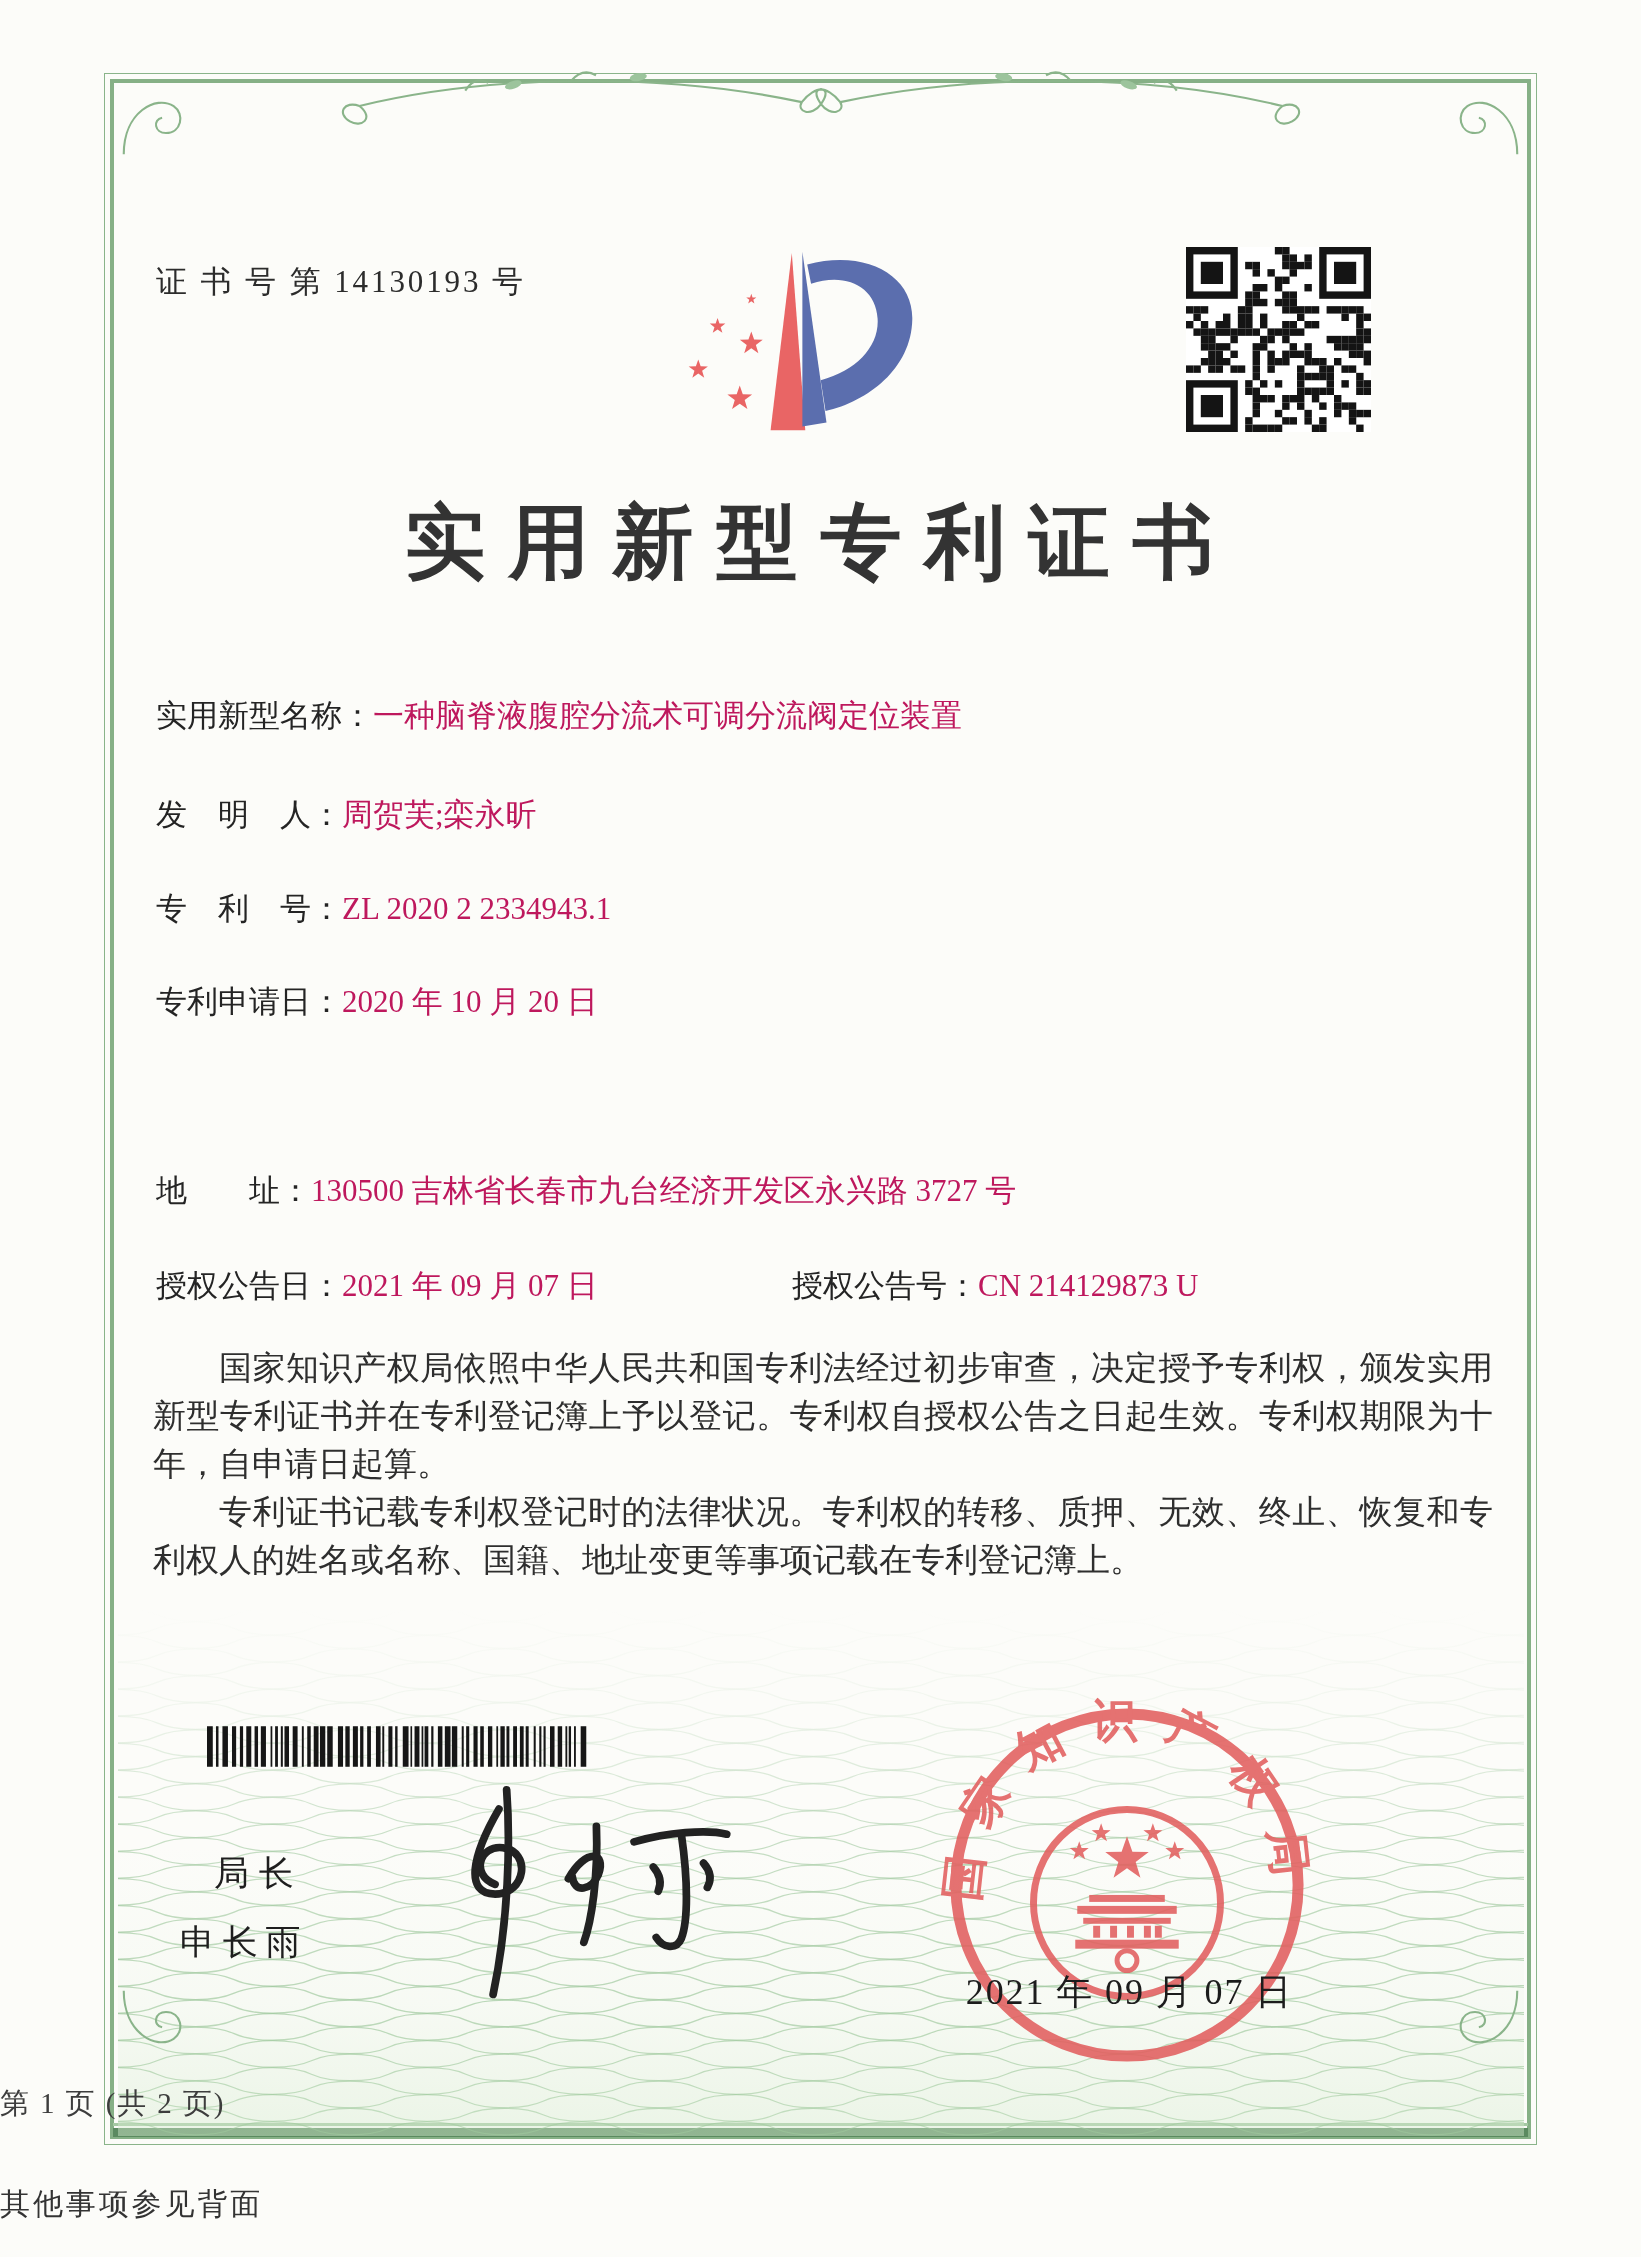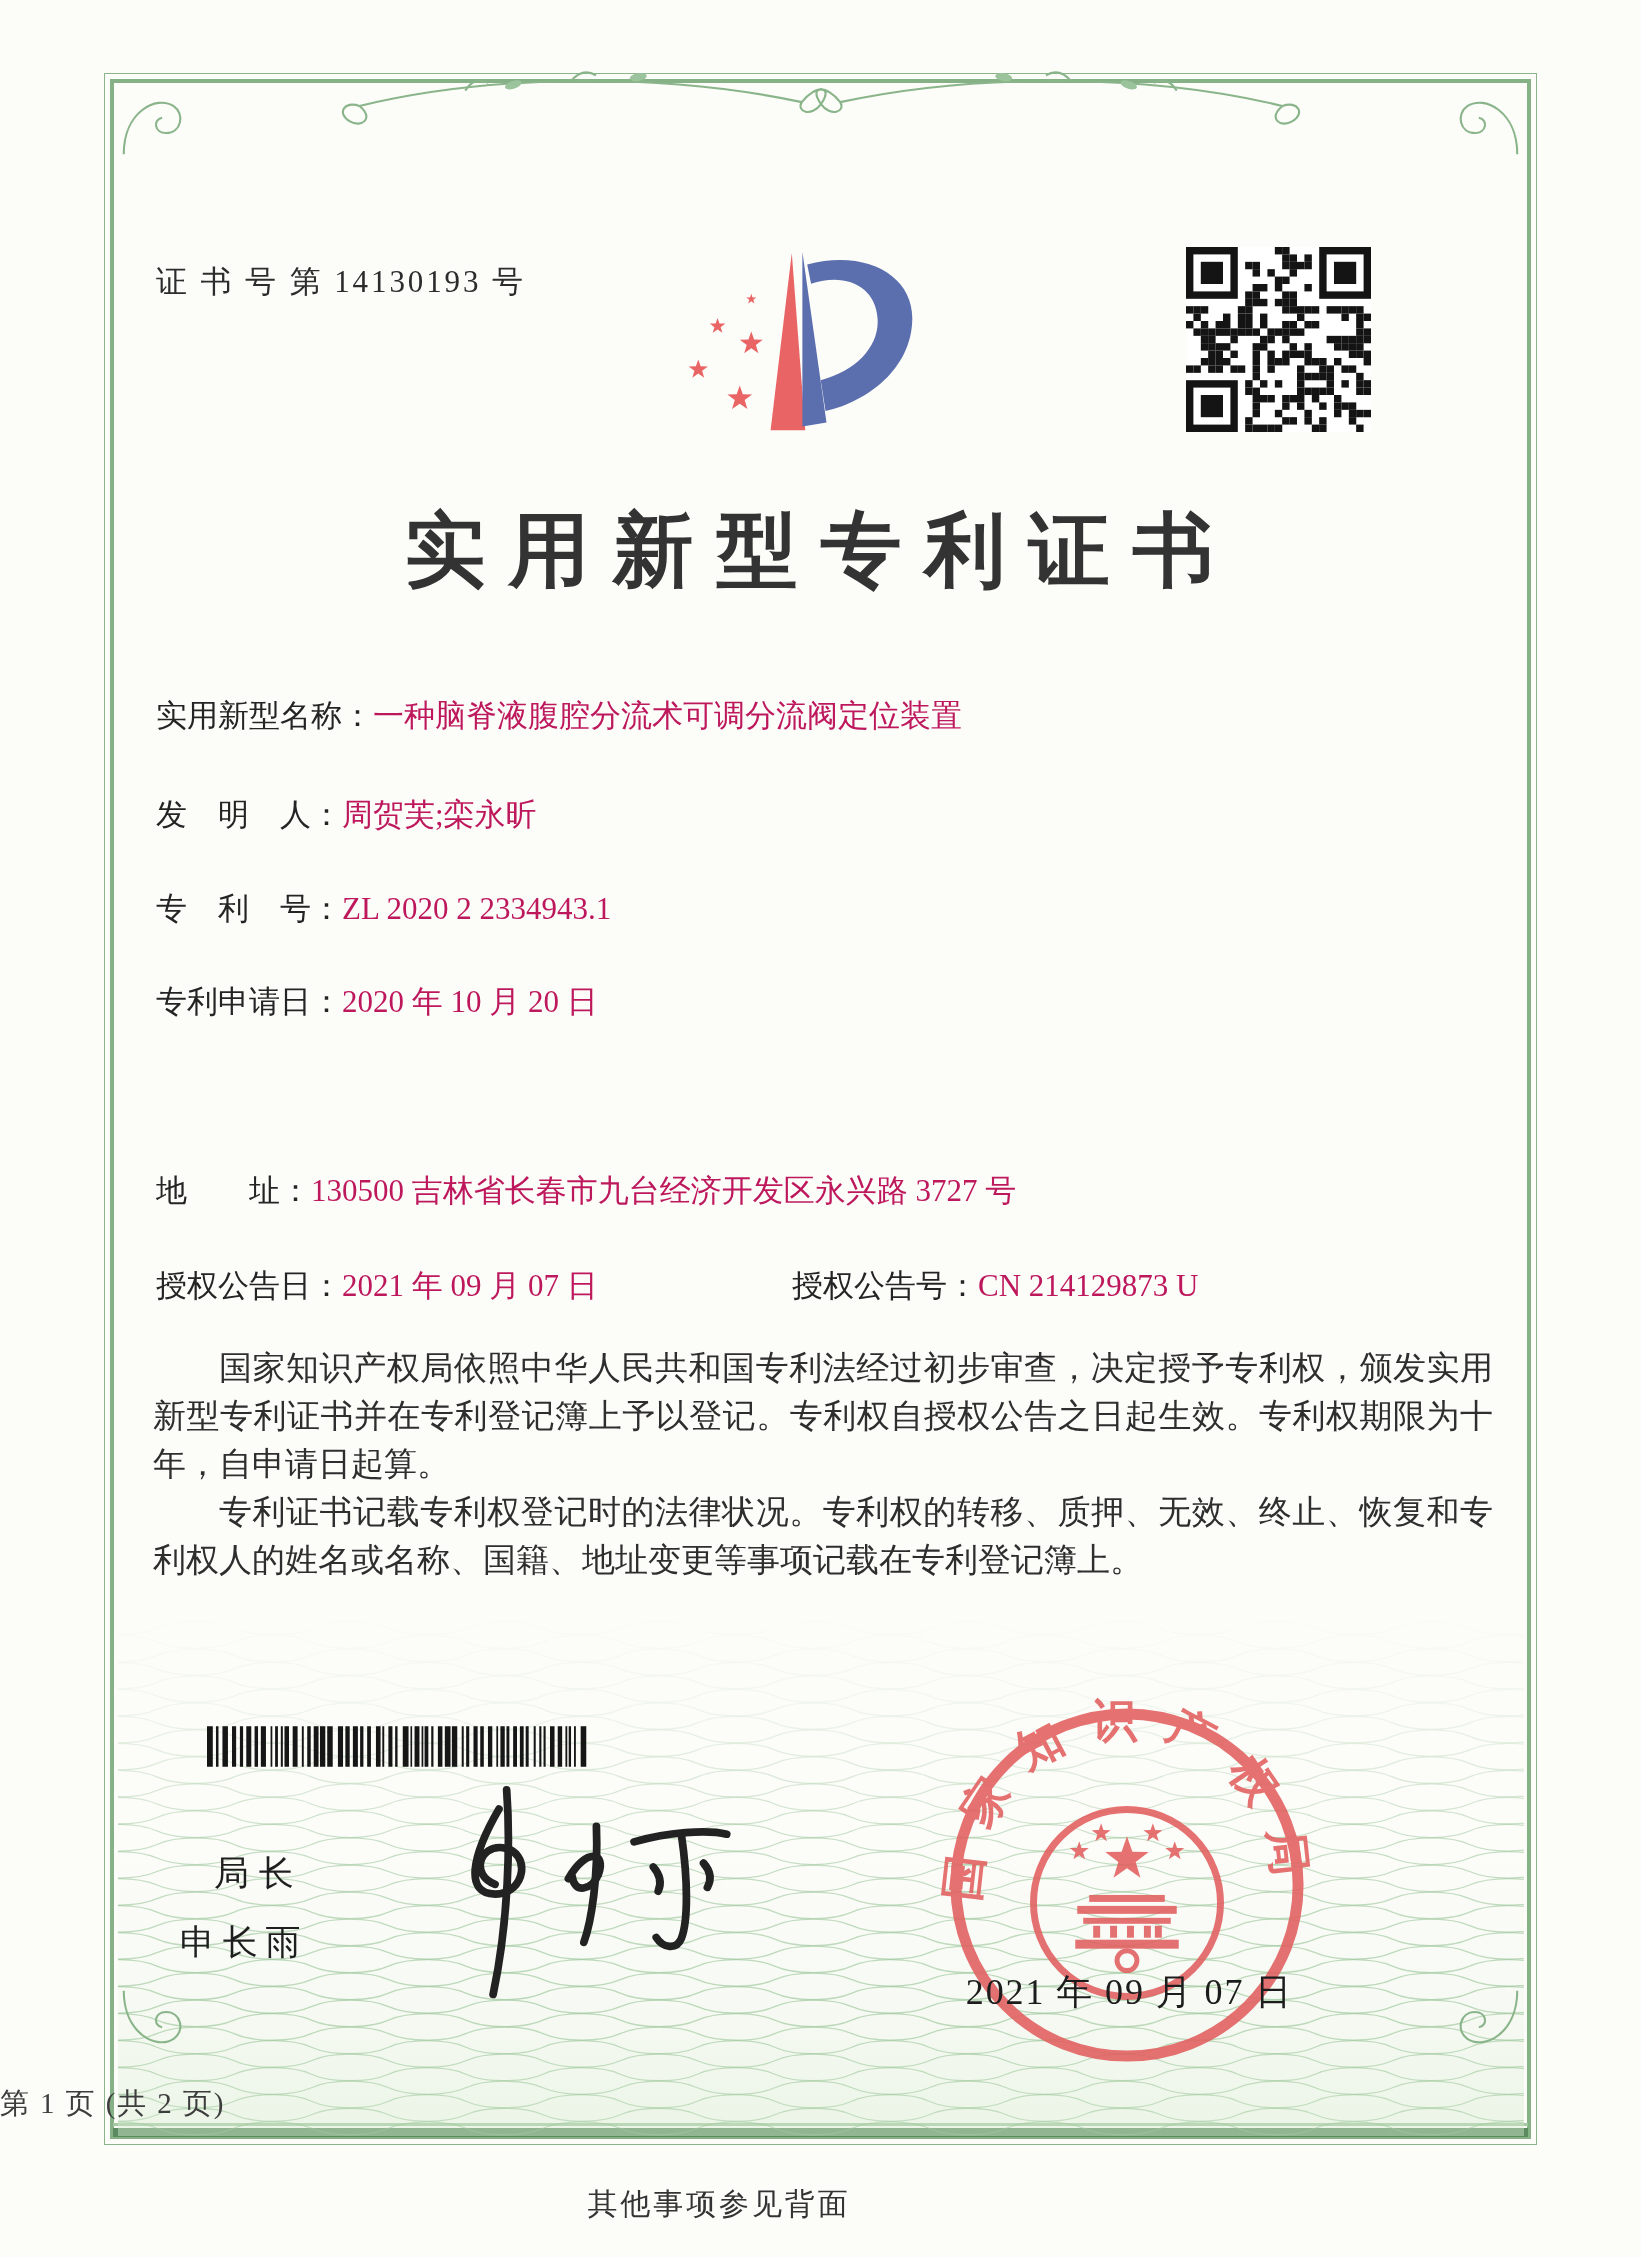"实用新型专利证书" .title { margin: 8px -> 0 }
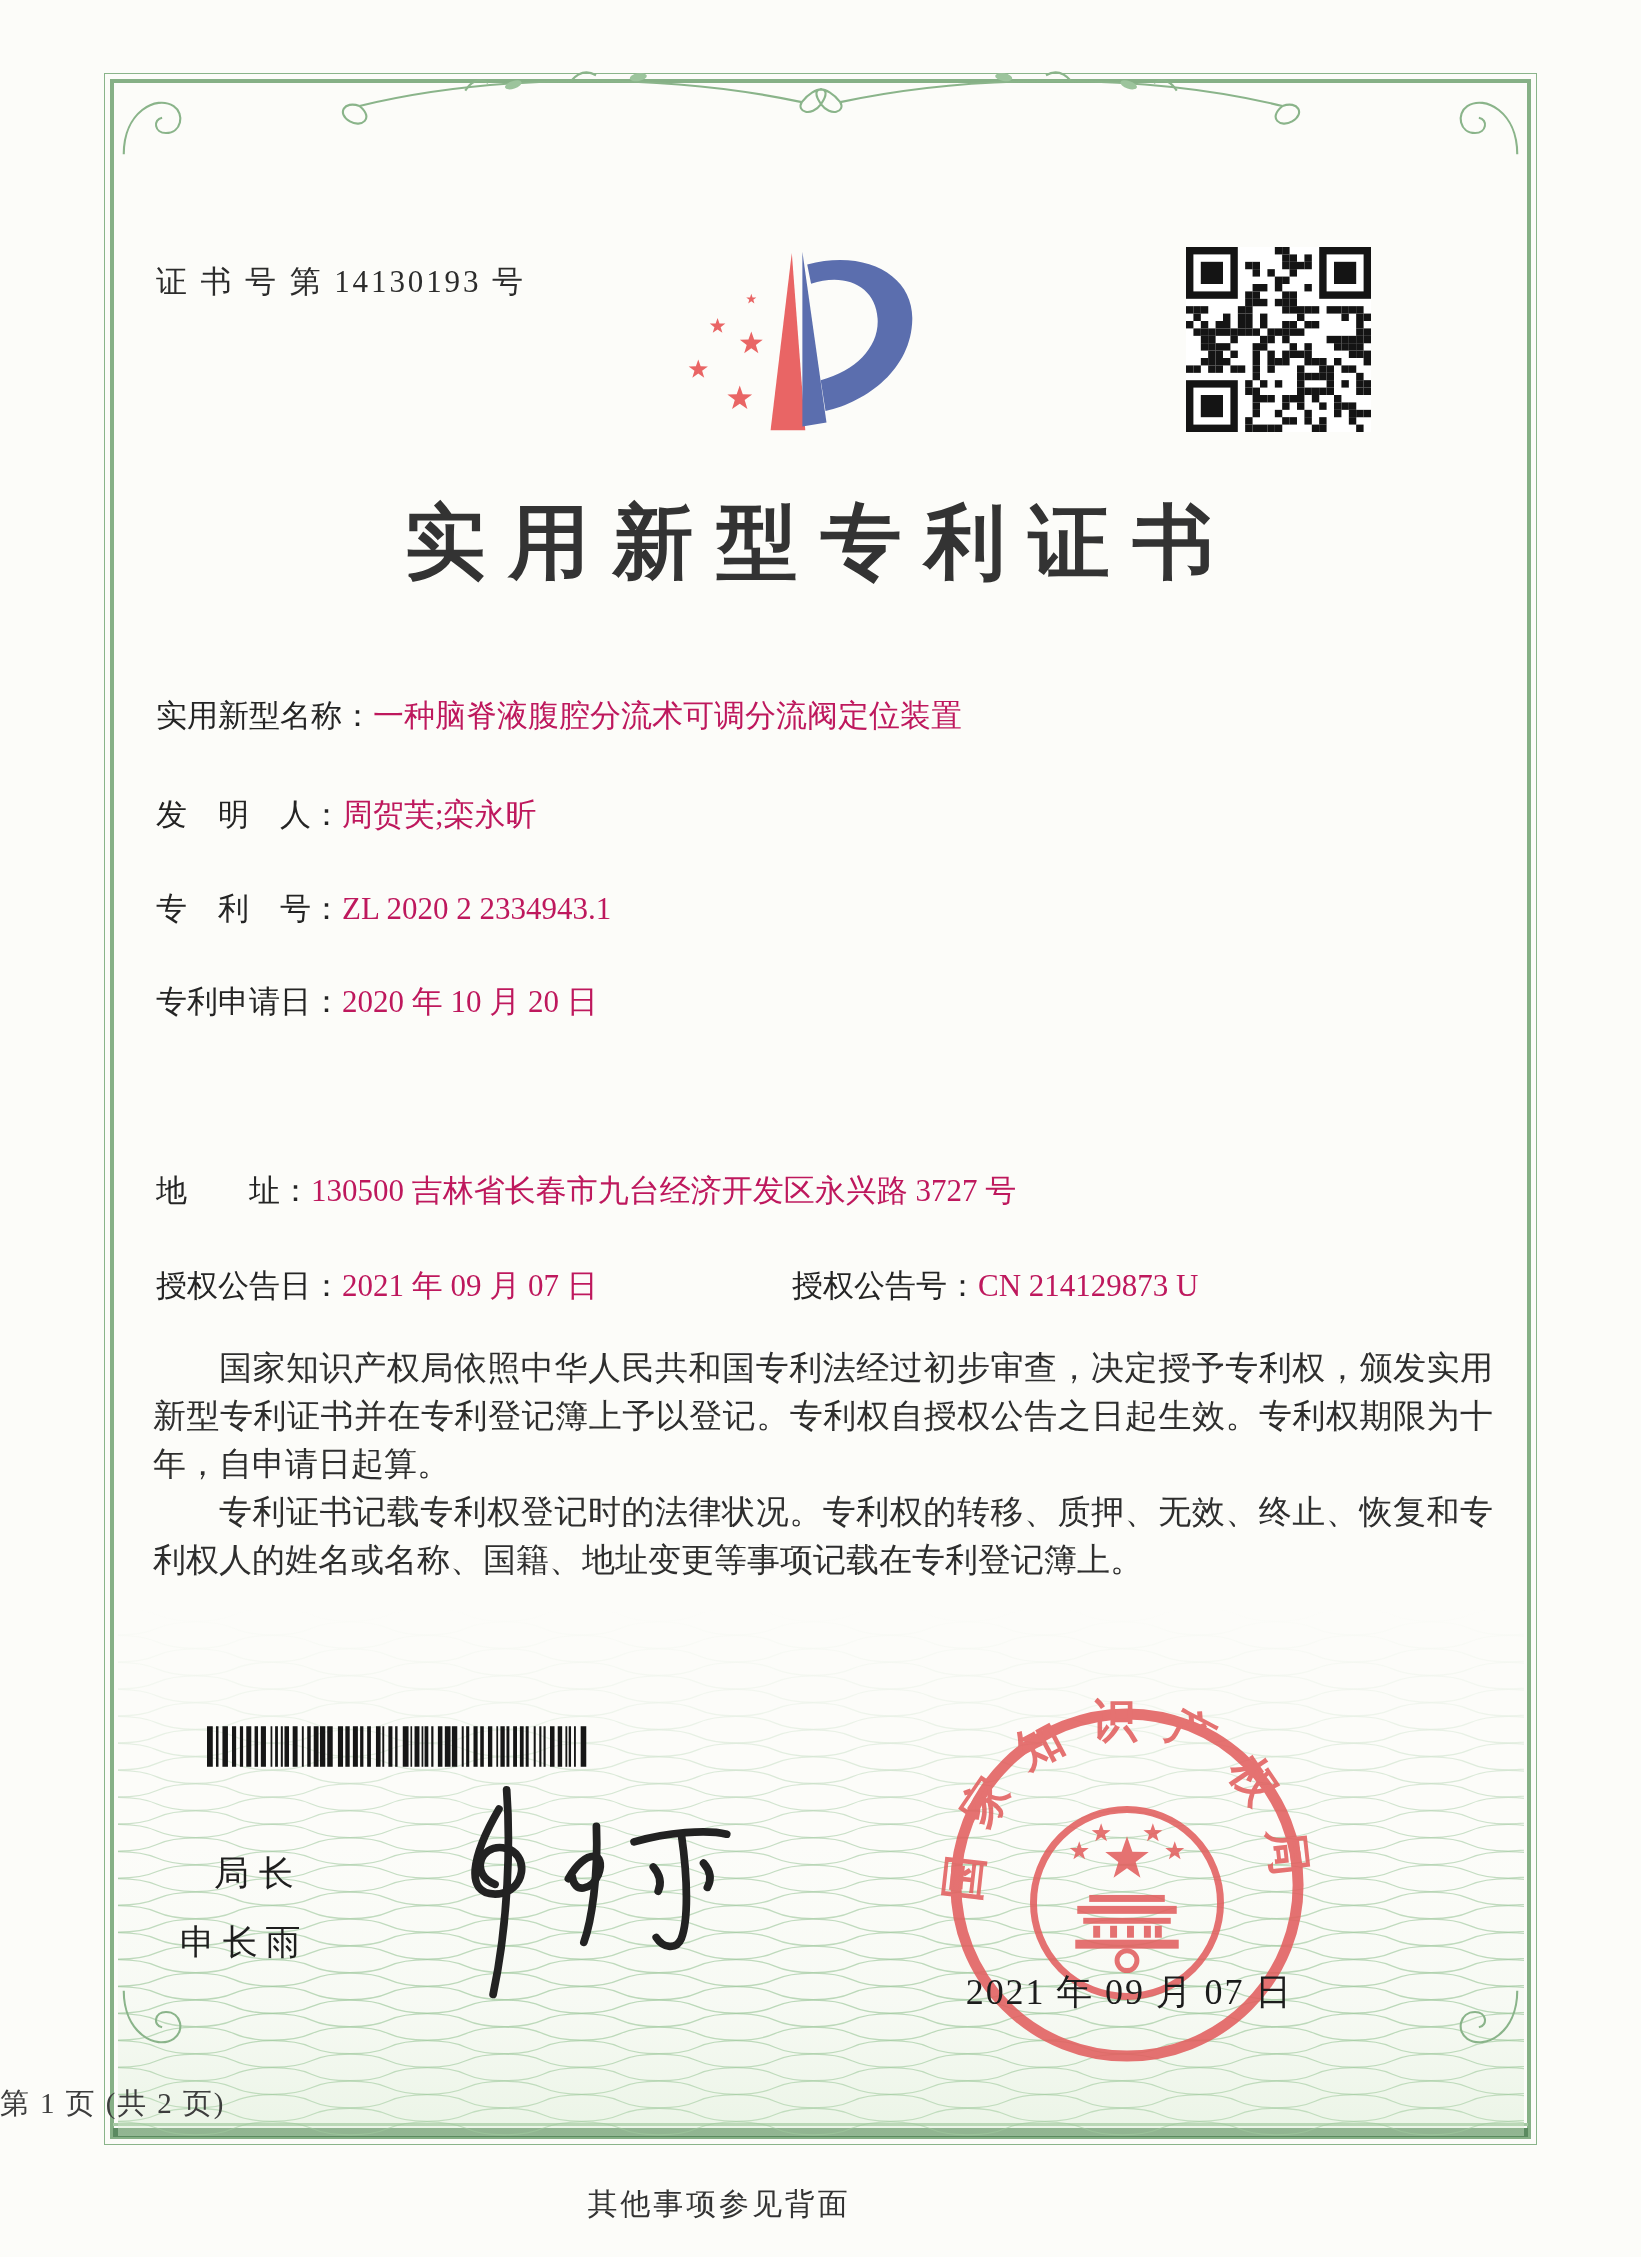"其他事项参见背面" .back-note { text-align: center -> left }
